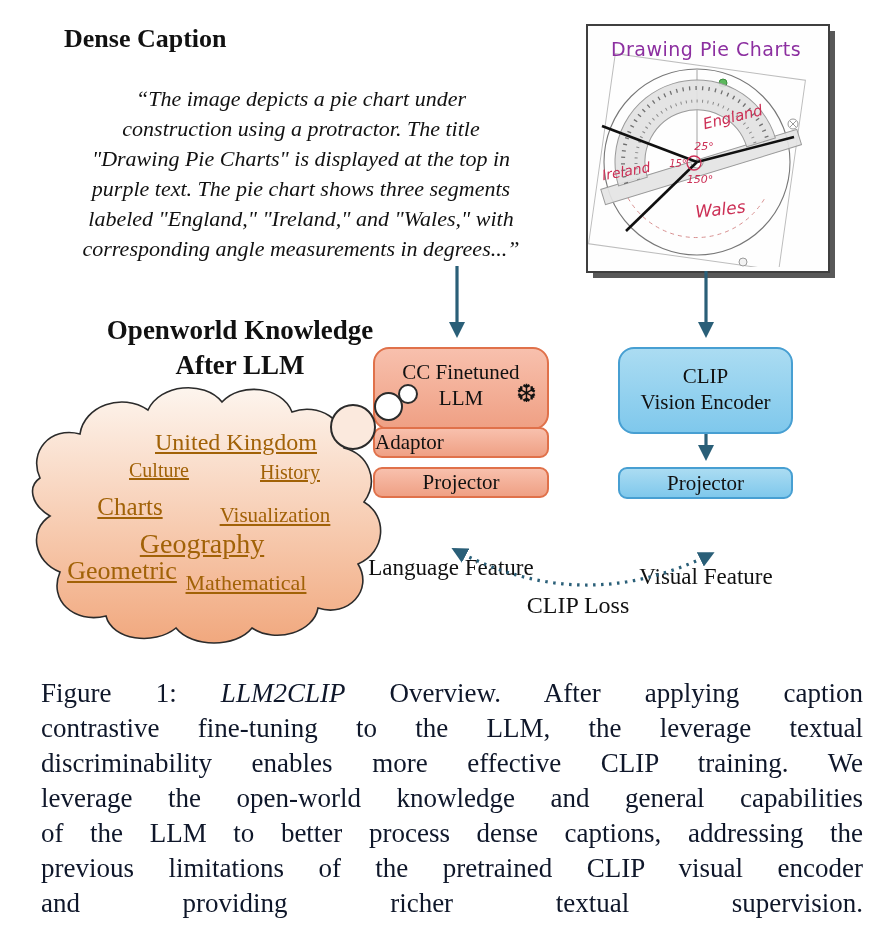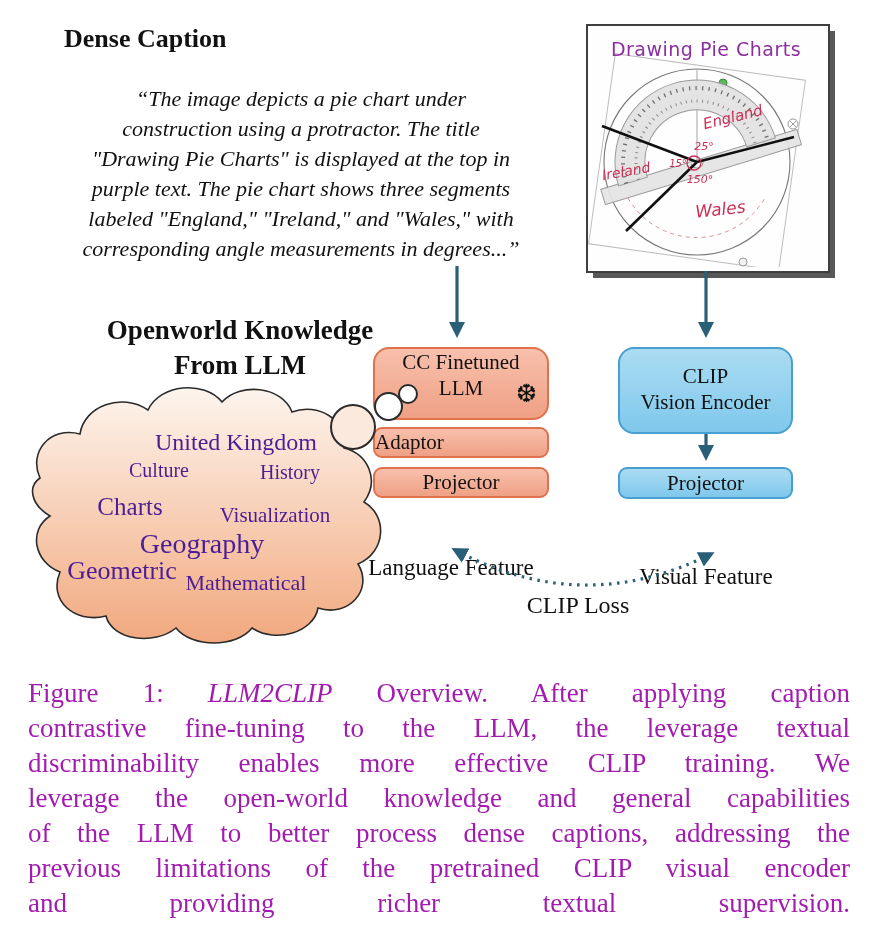"From LLM" div.abs { text: From -> After }
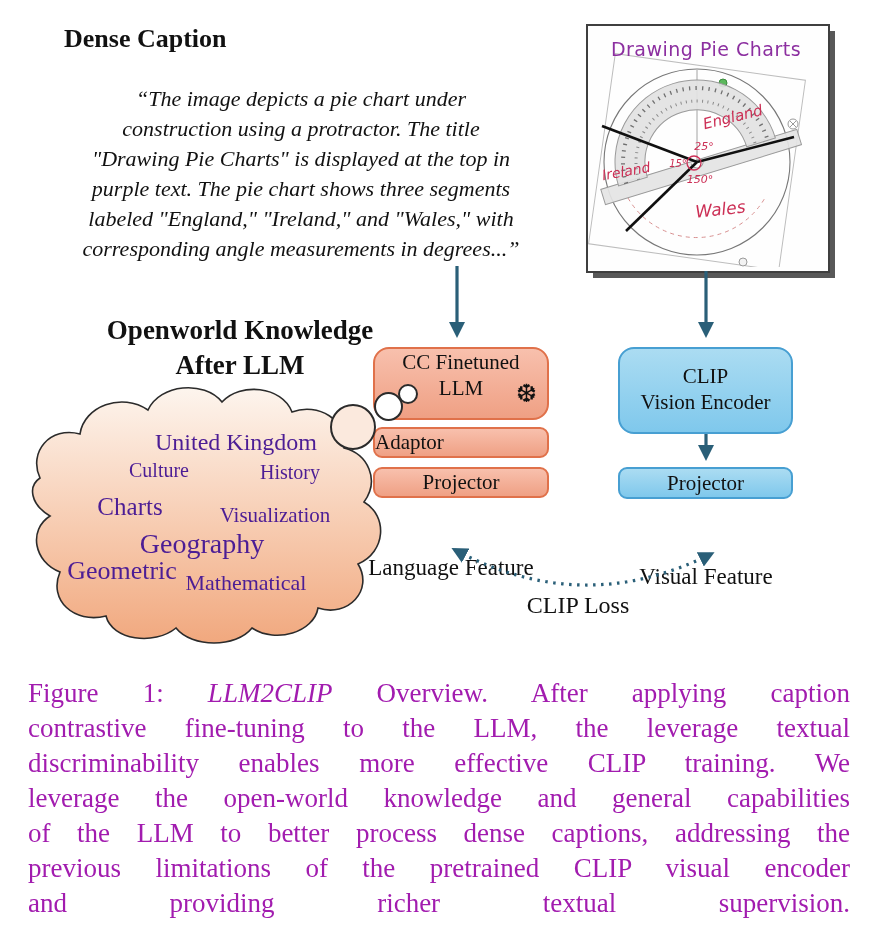"CC Finetuned" .box-llm { padding-top: none -> 10px }
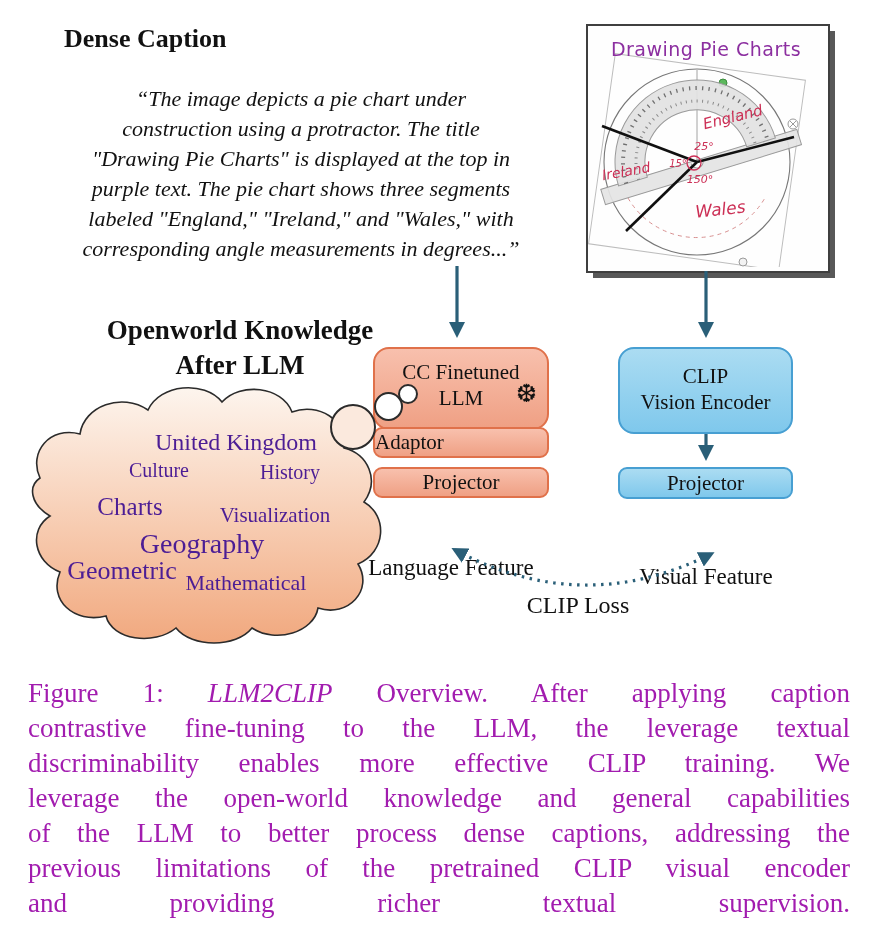"United Kingdom" .cloud-word { color: #4c1d95 -> #a16207; text-decoration: none -> underline }
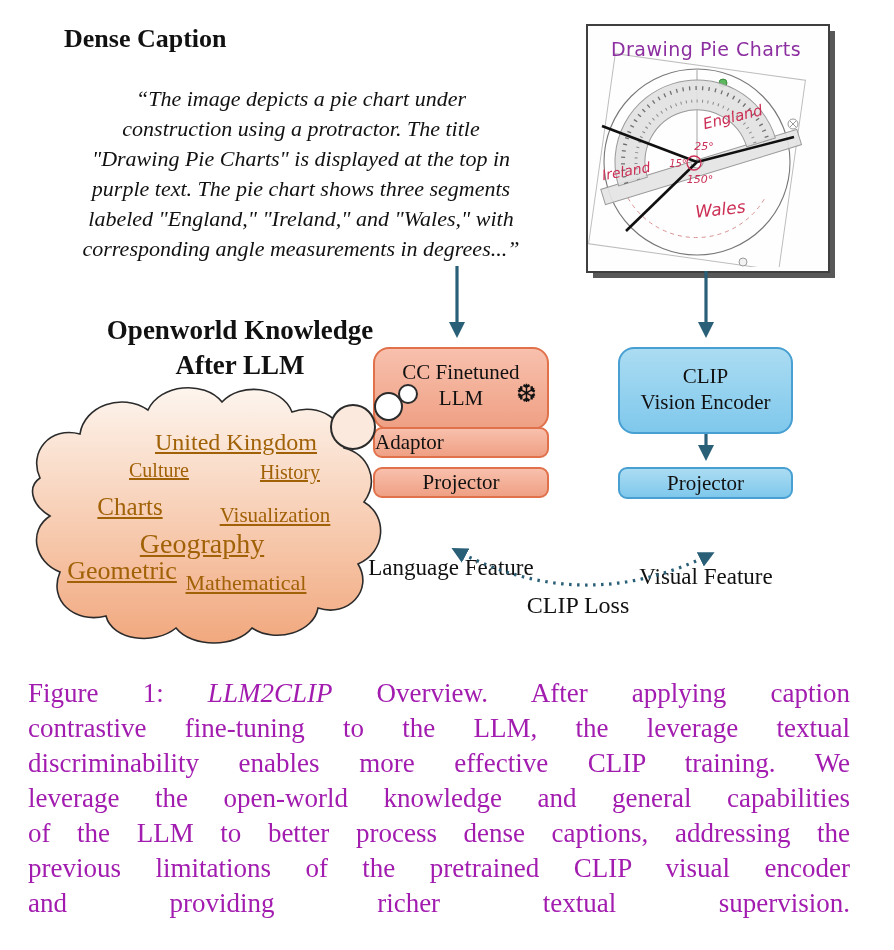"Figure 1: LLM2CLIP Overview. After" .fig-caption { color: #a21caf -> #0f172a; left: 28px -> 41px }
